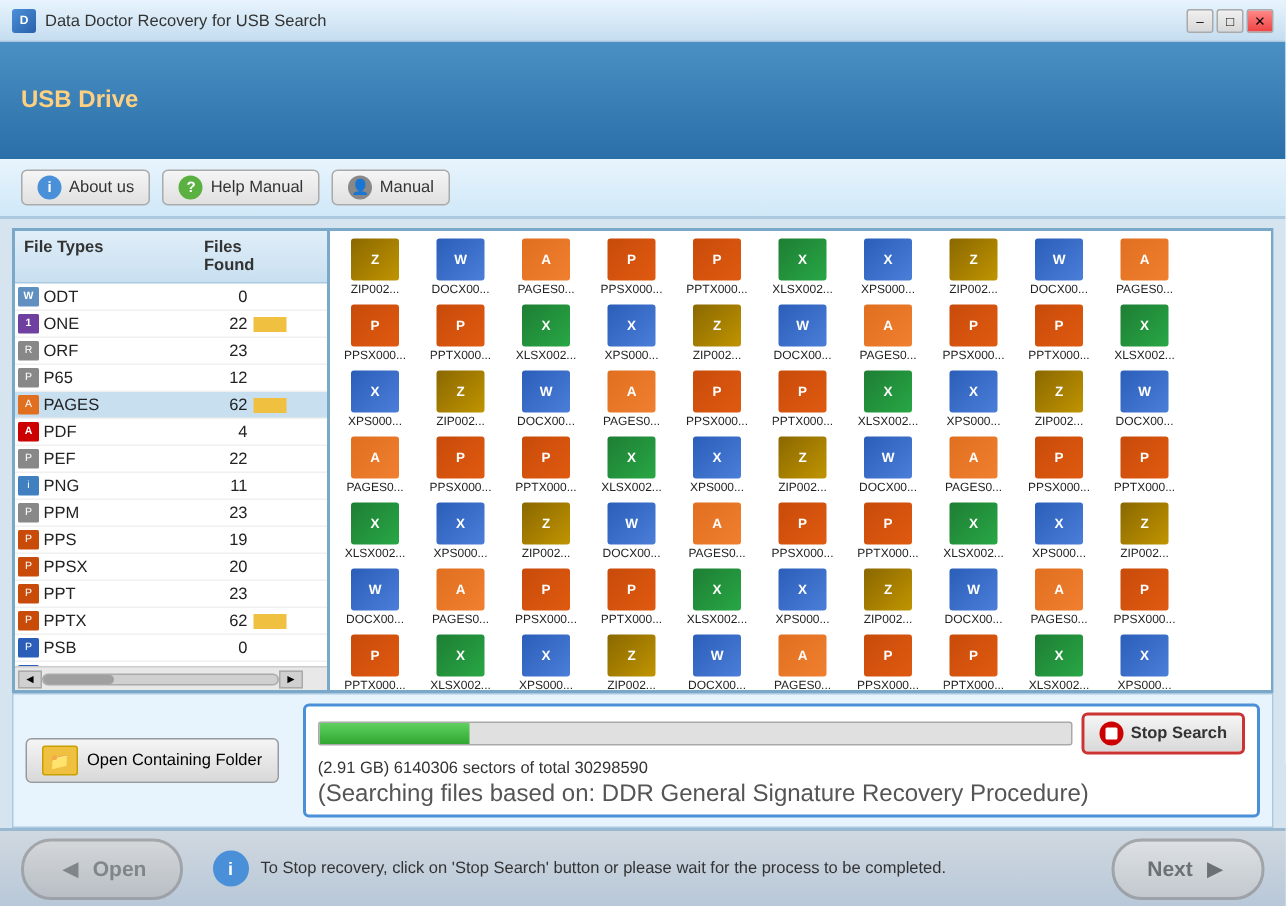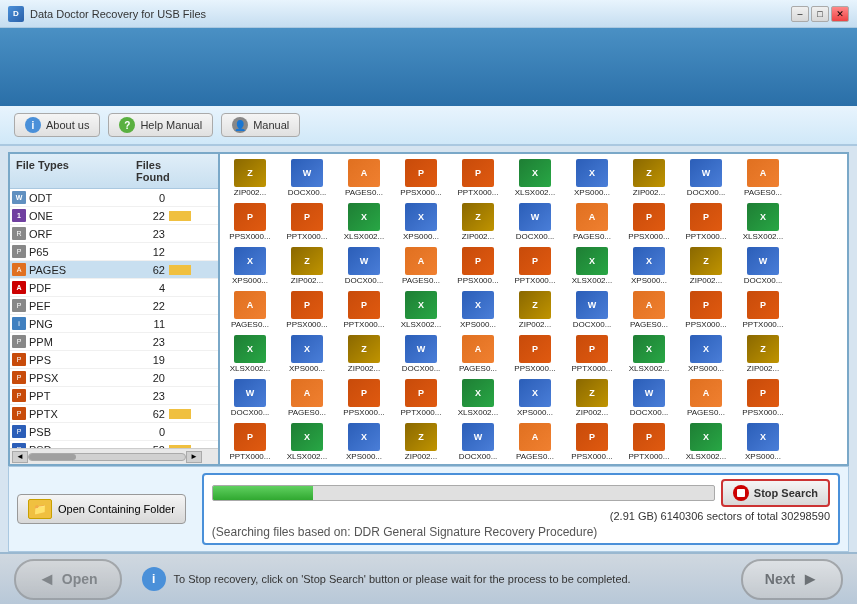"Data Doctor Recovery for USB" span { text: Files -> Search }
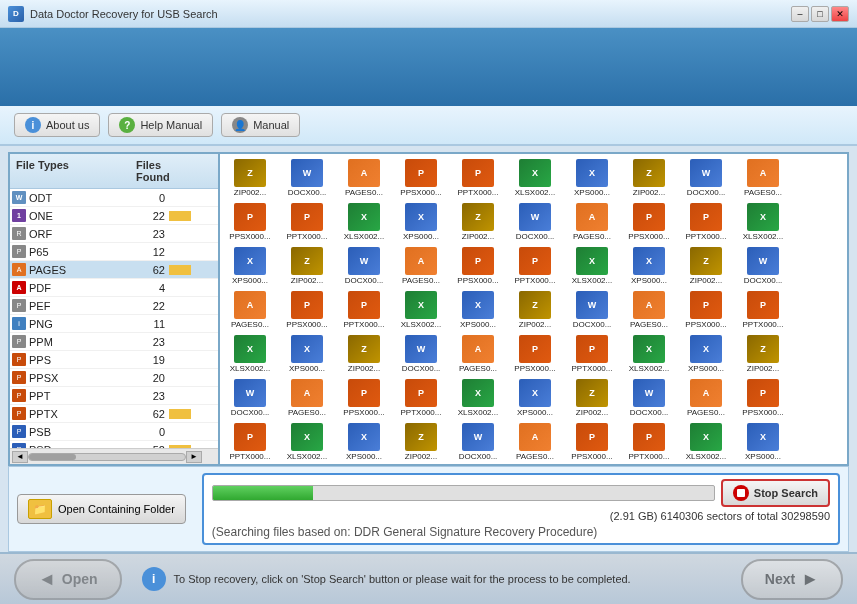"USB Drive" div.app-title-sub { html: none -> <div>USB Drive</div> }
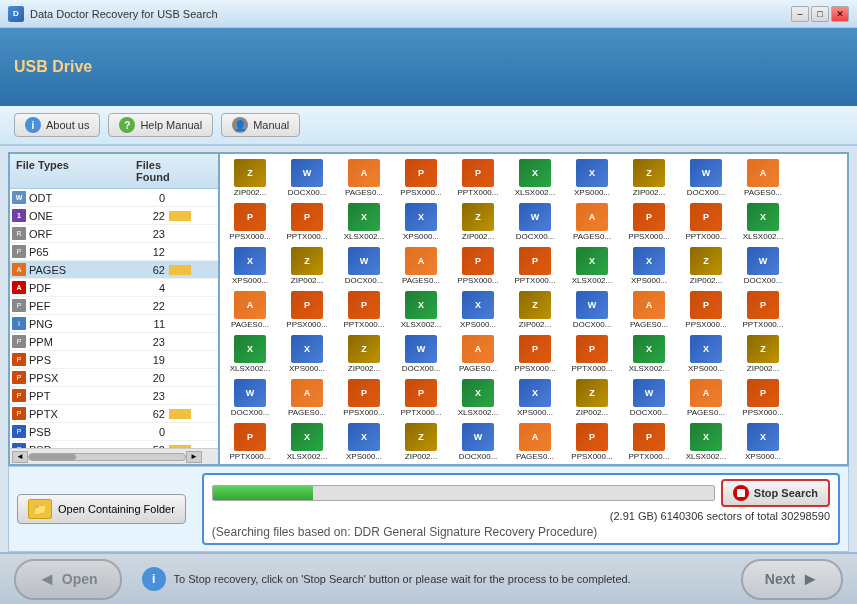"(2.91 GB) 6140306 sectors of" .progress-text { text-align: right -> left }
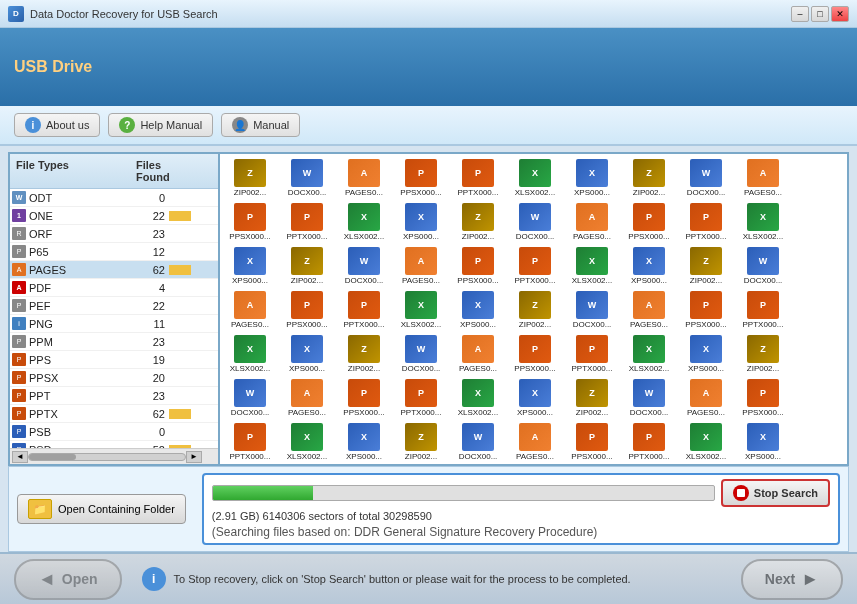"(Searching files based on: DDR" .progress-sub { font-size: 12px -> 16px }
